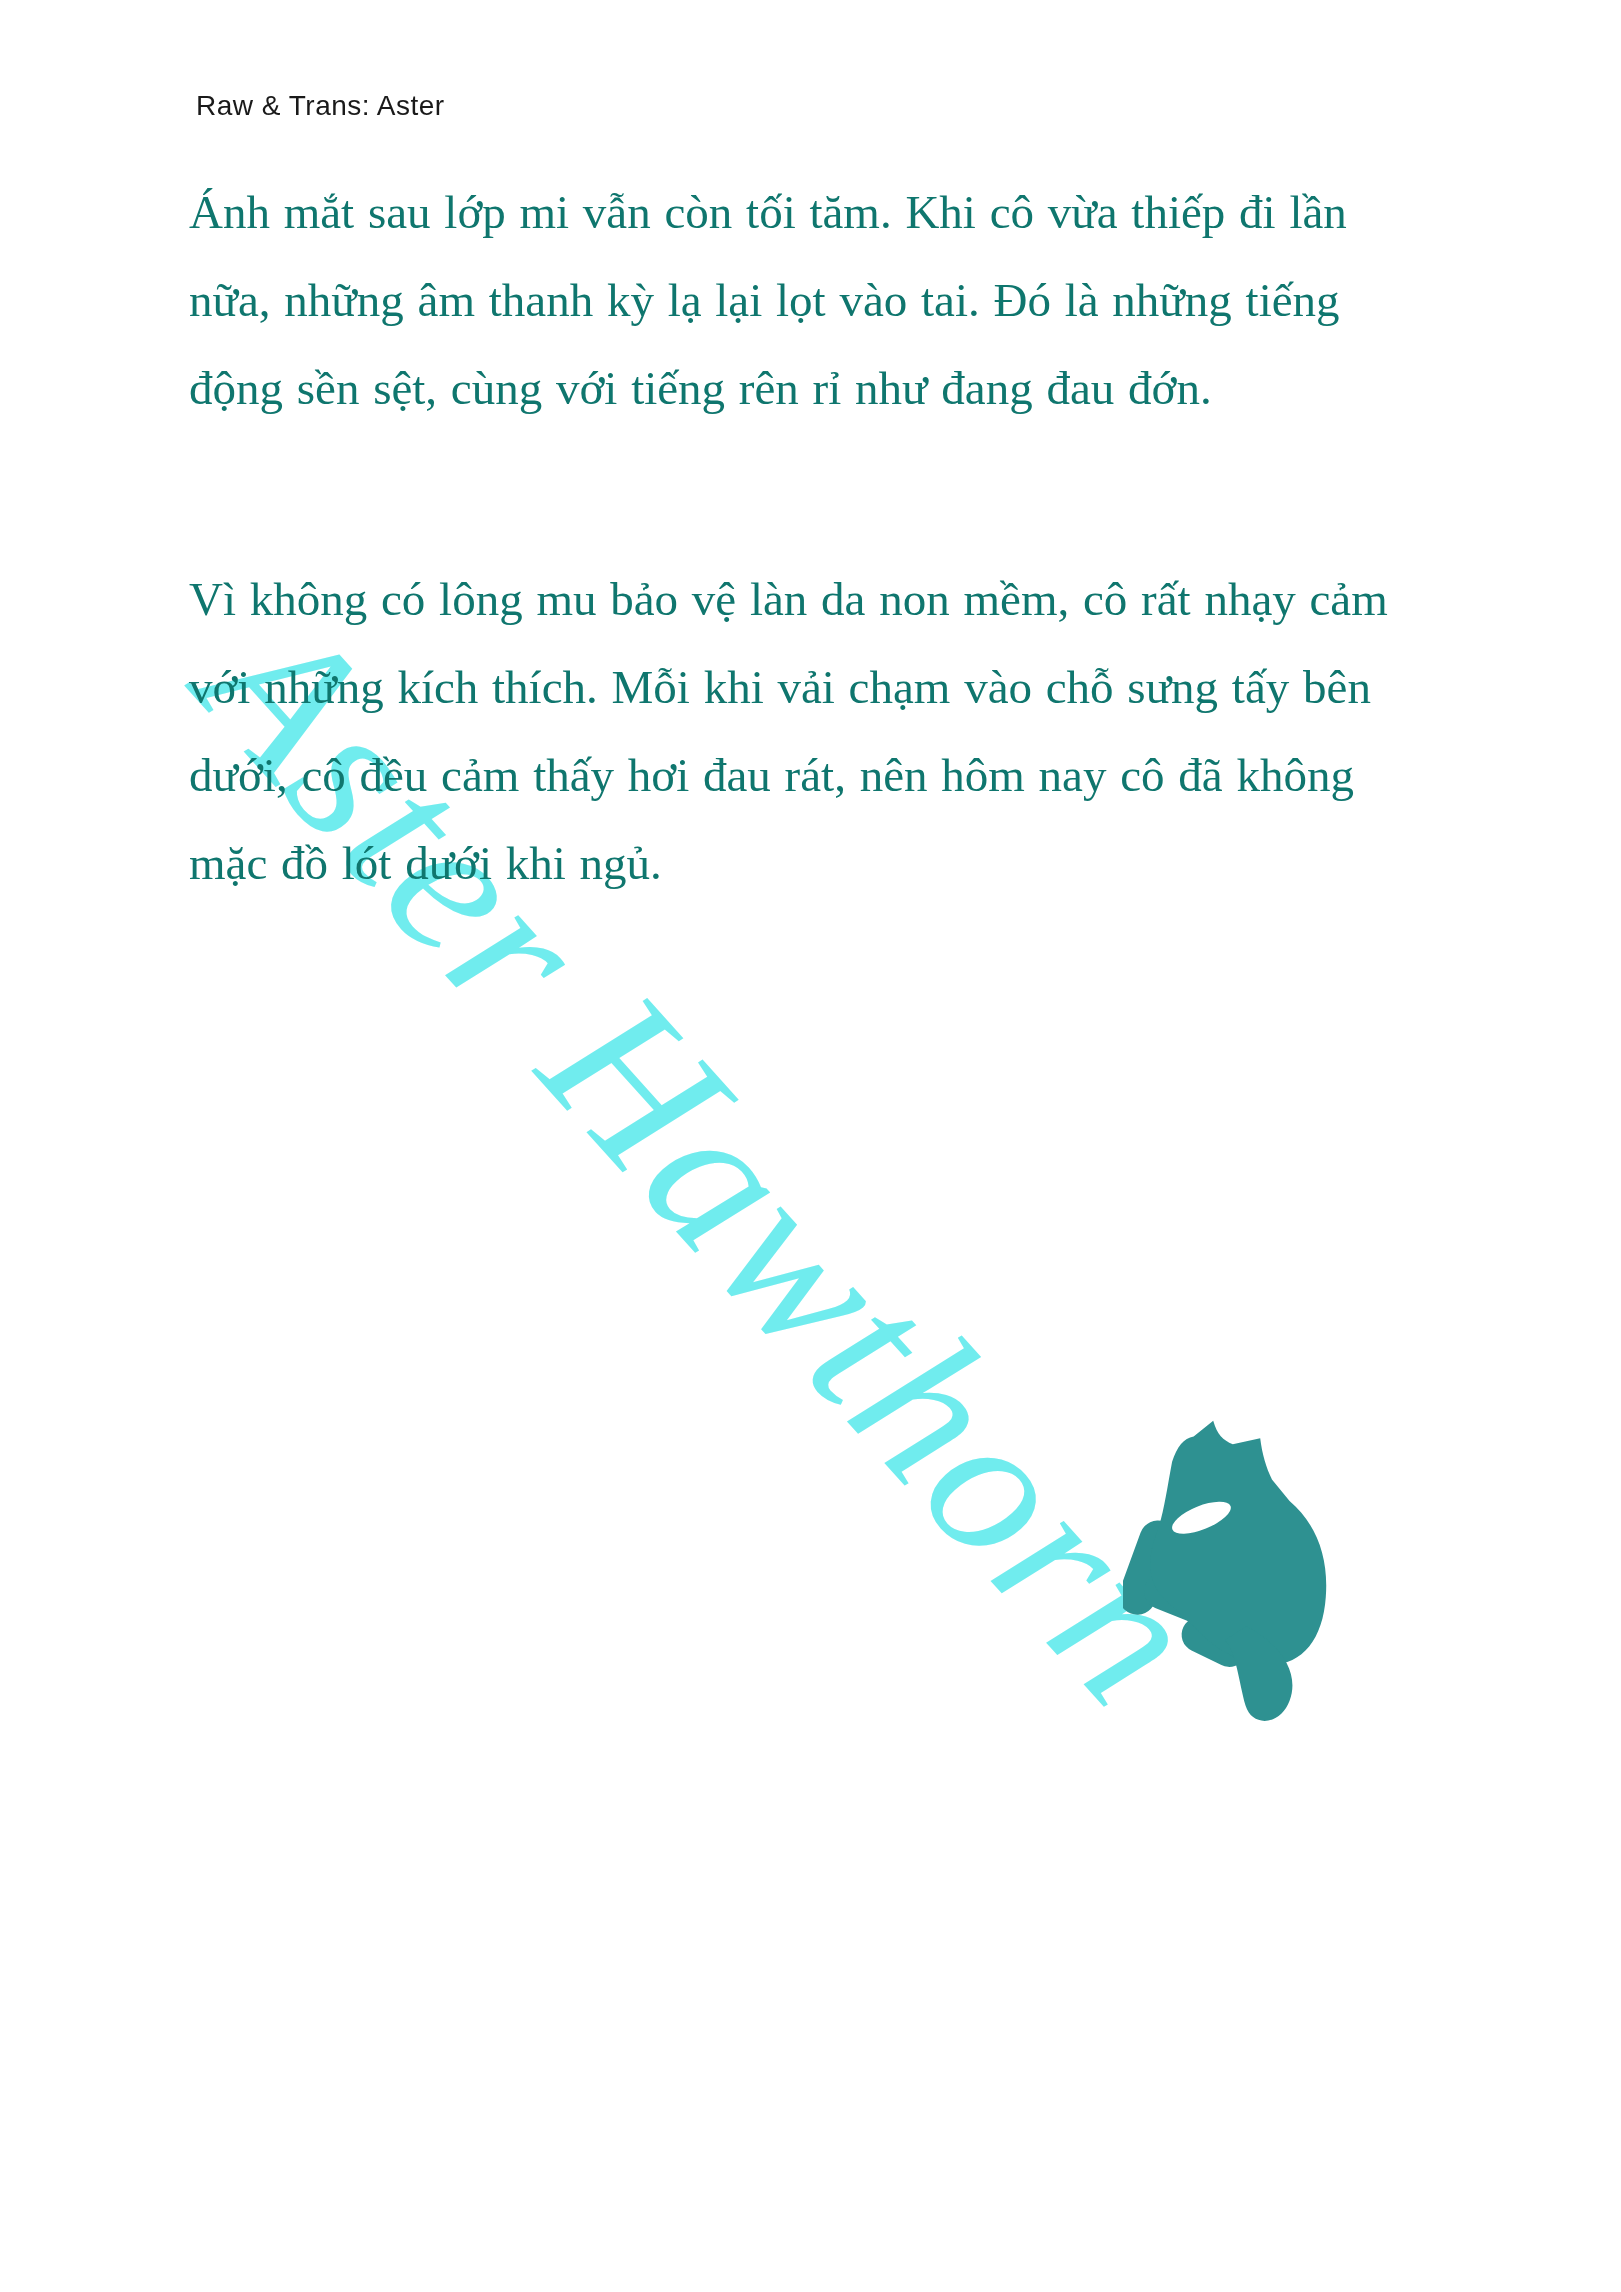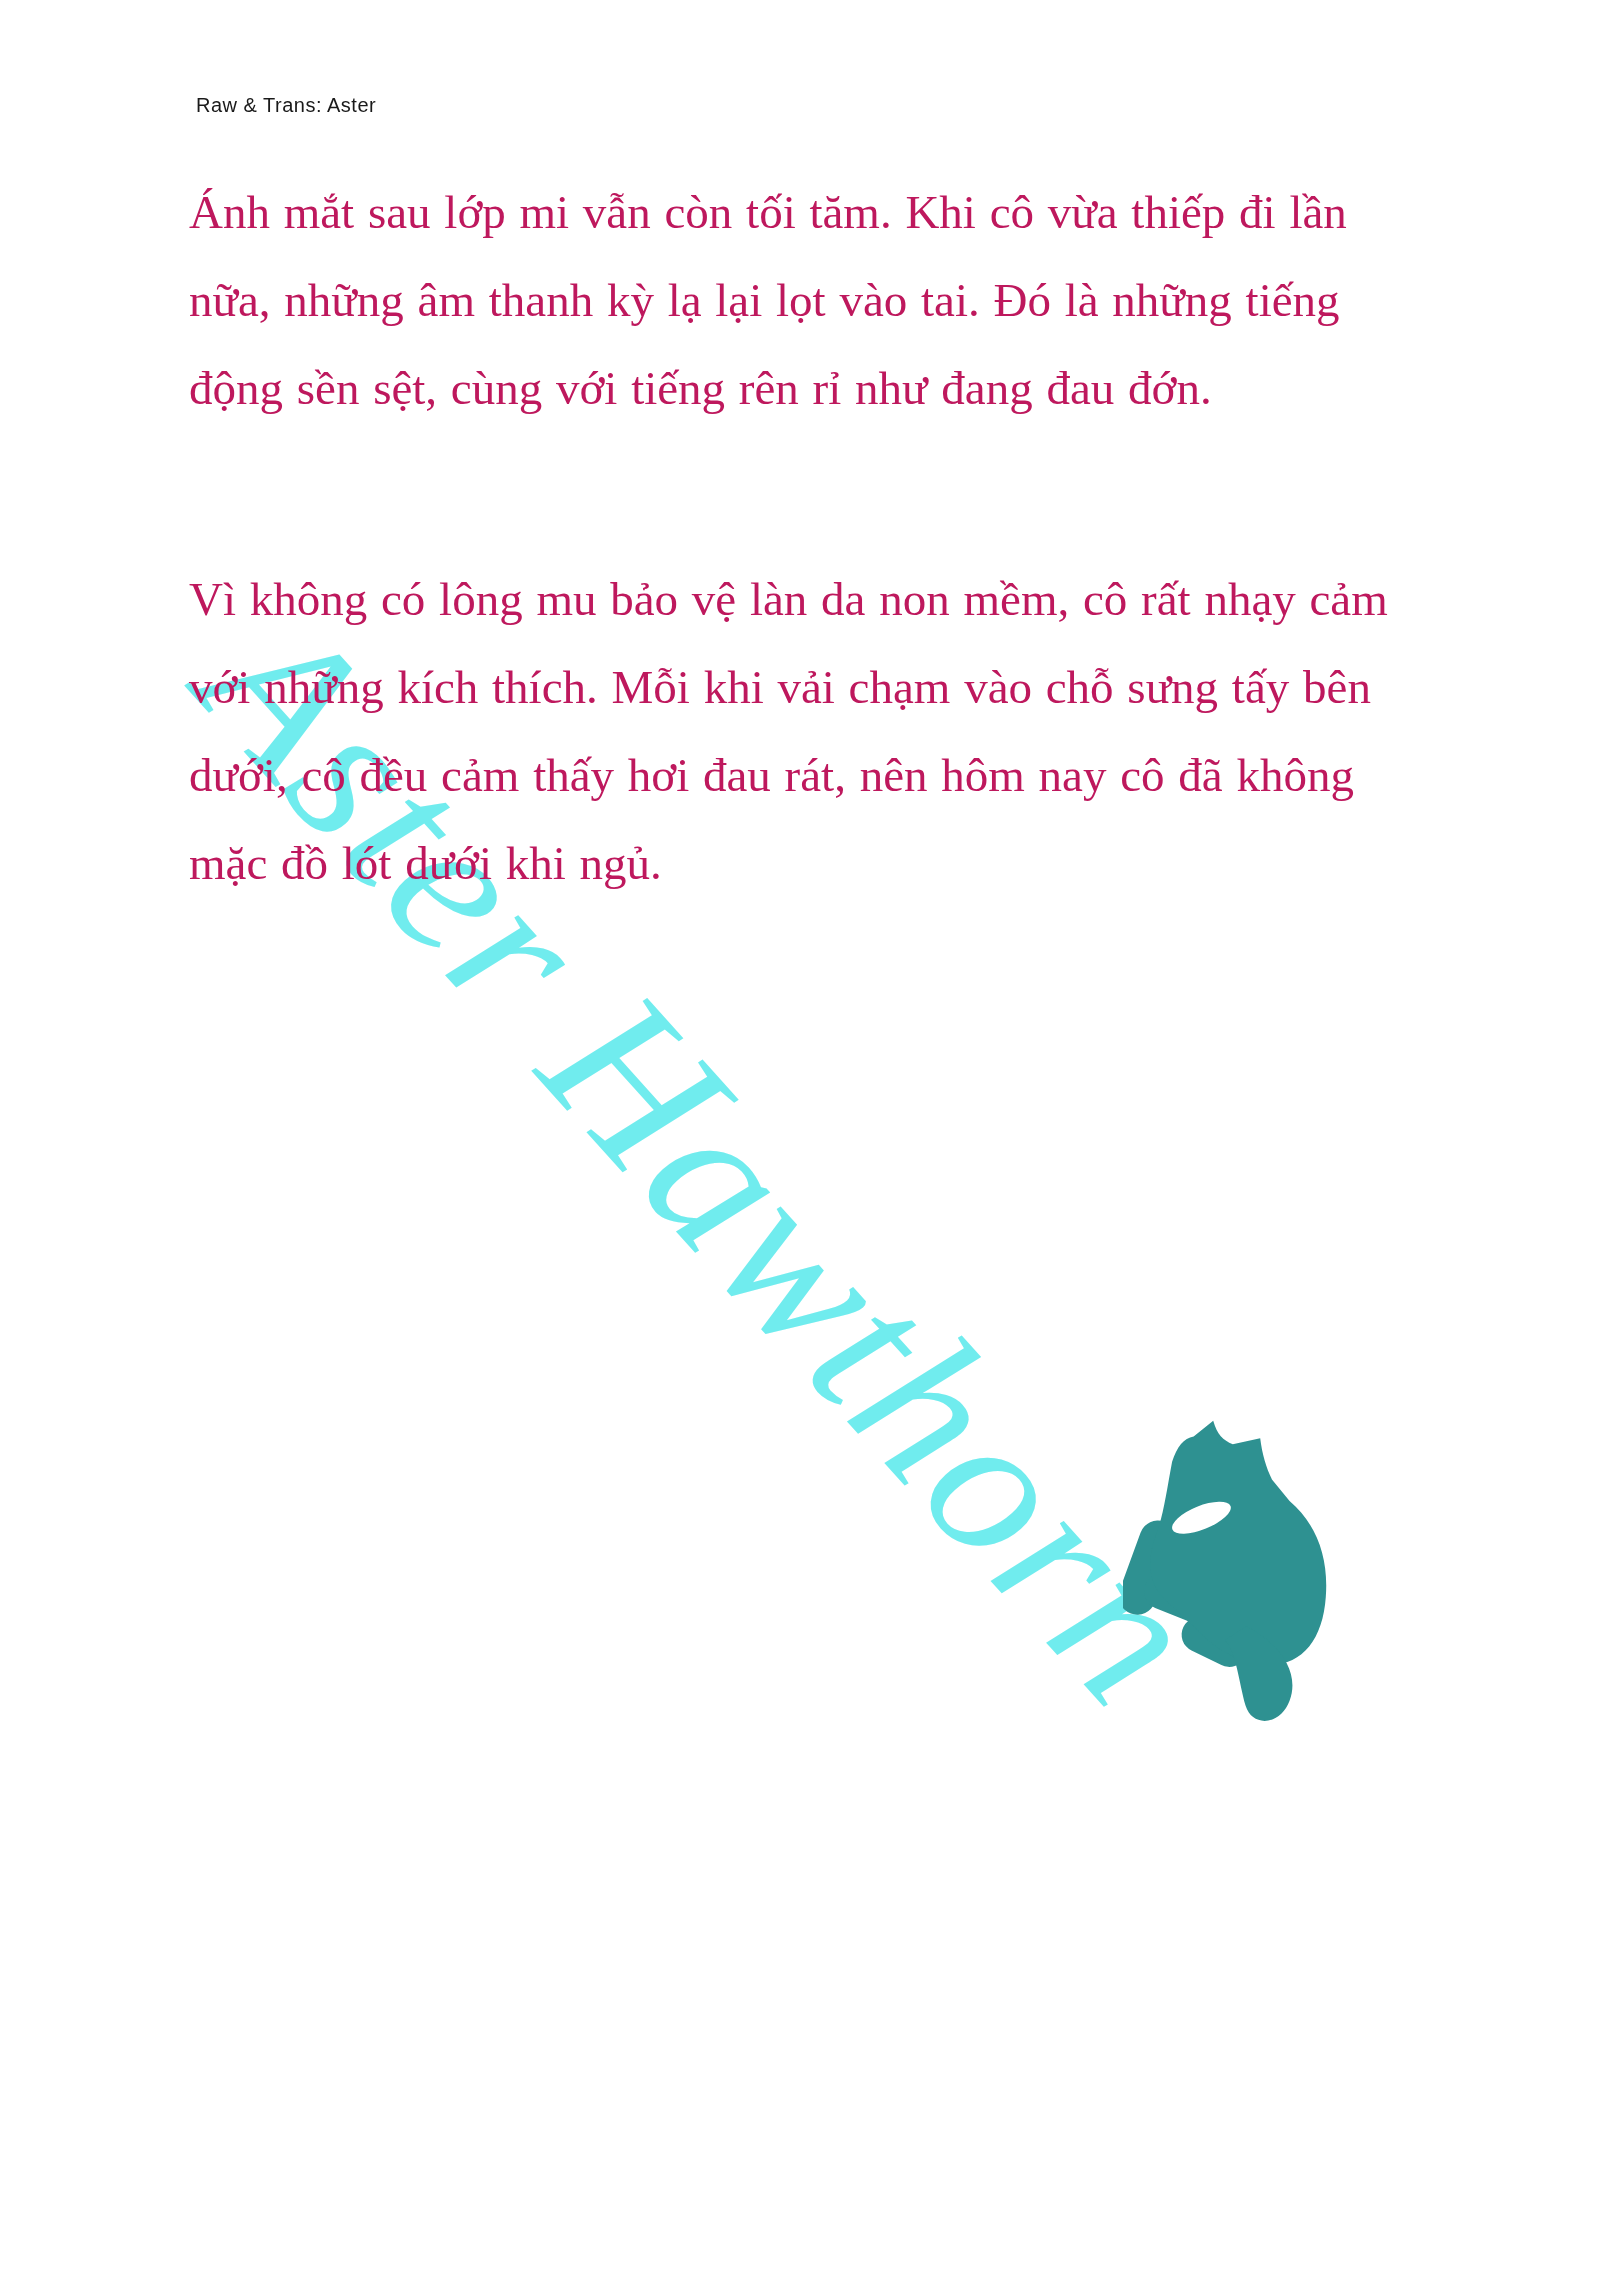"Raw & Trans: Aster" .credit { font-size: 20px -> 28px }
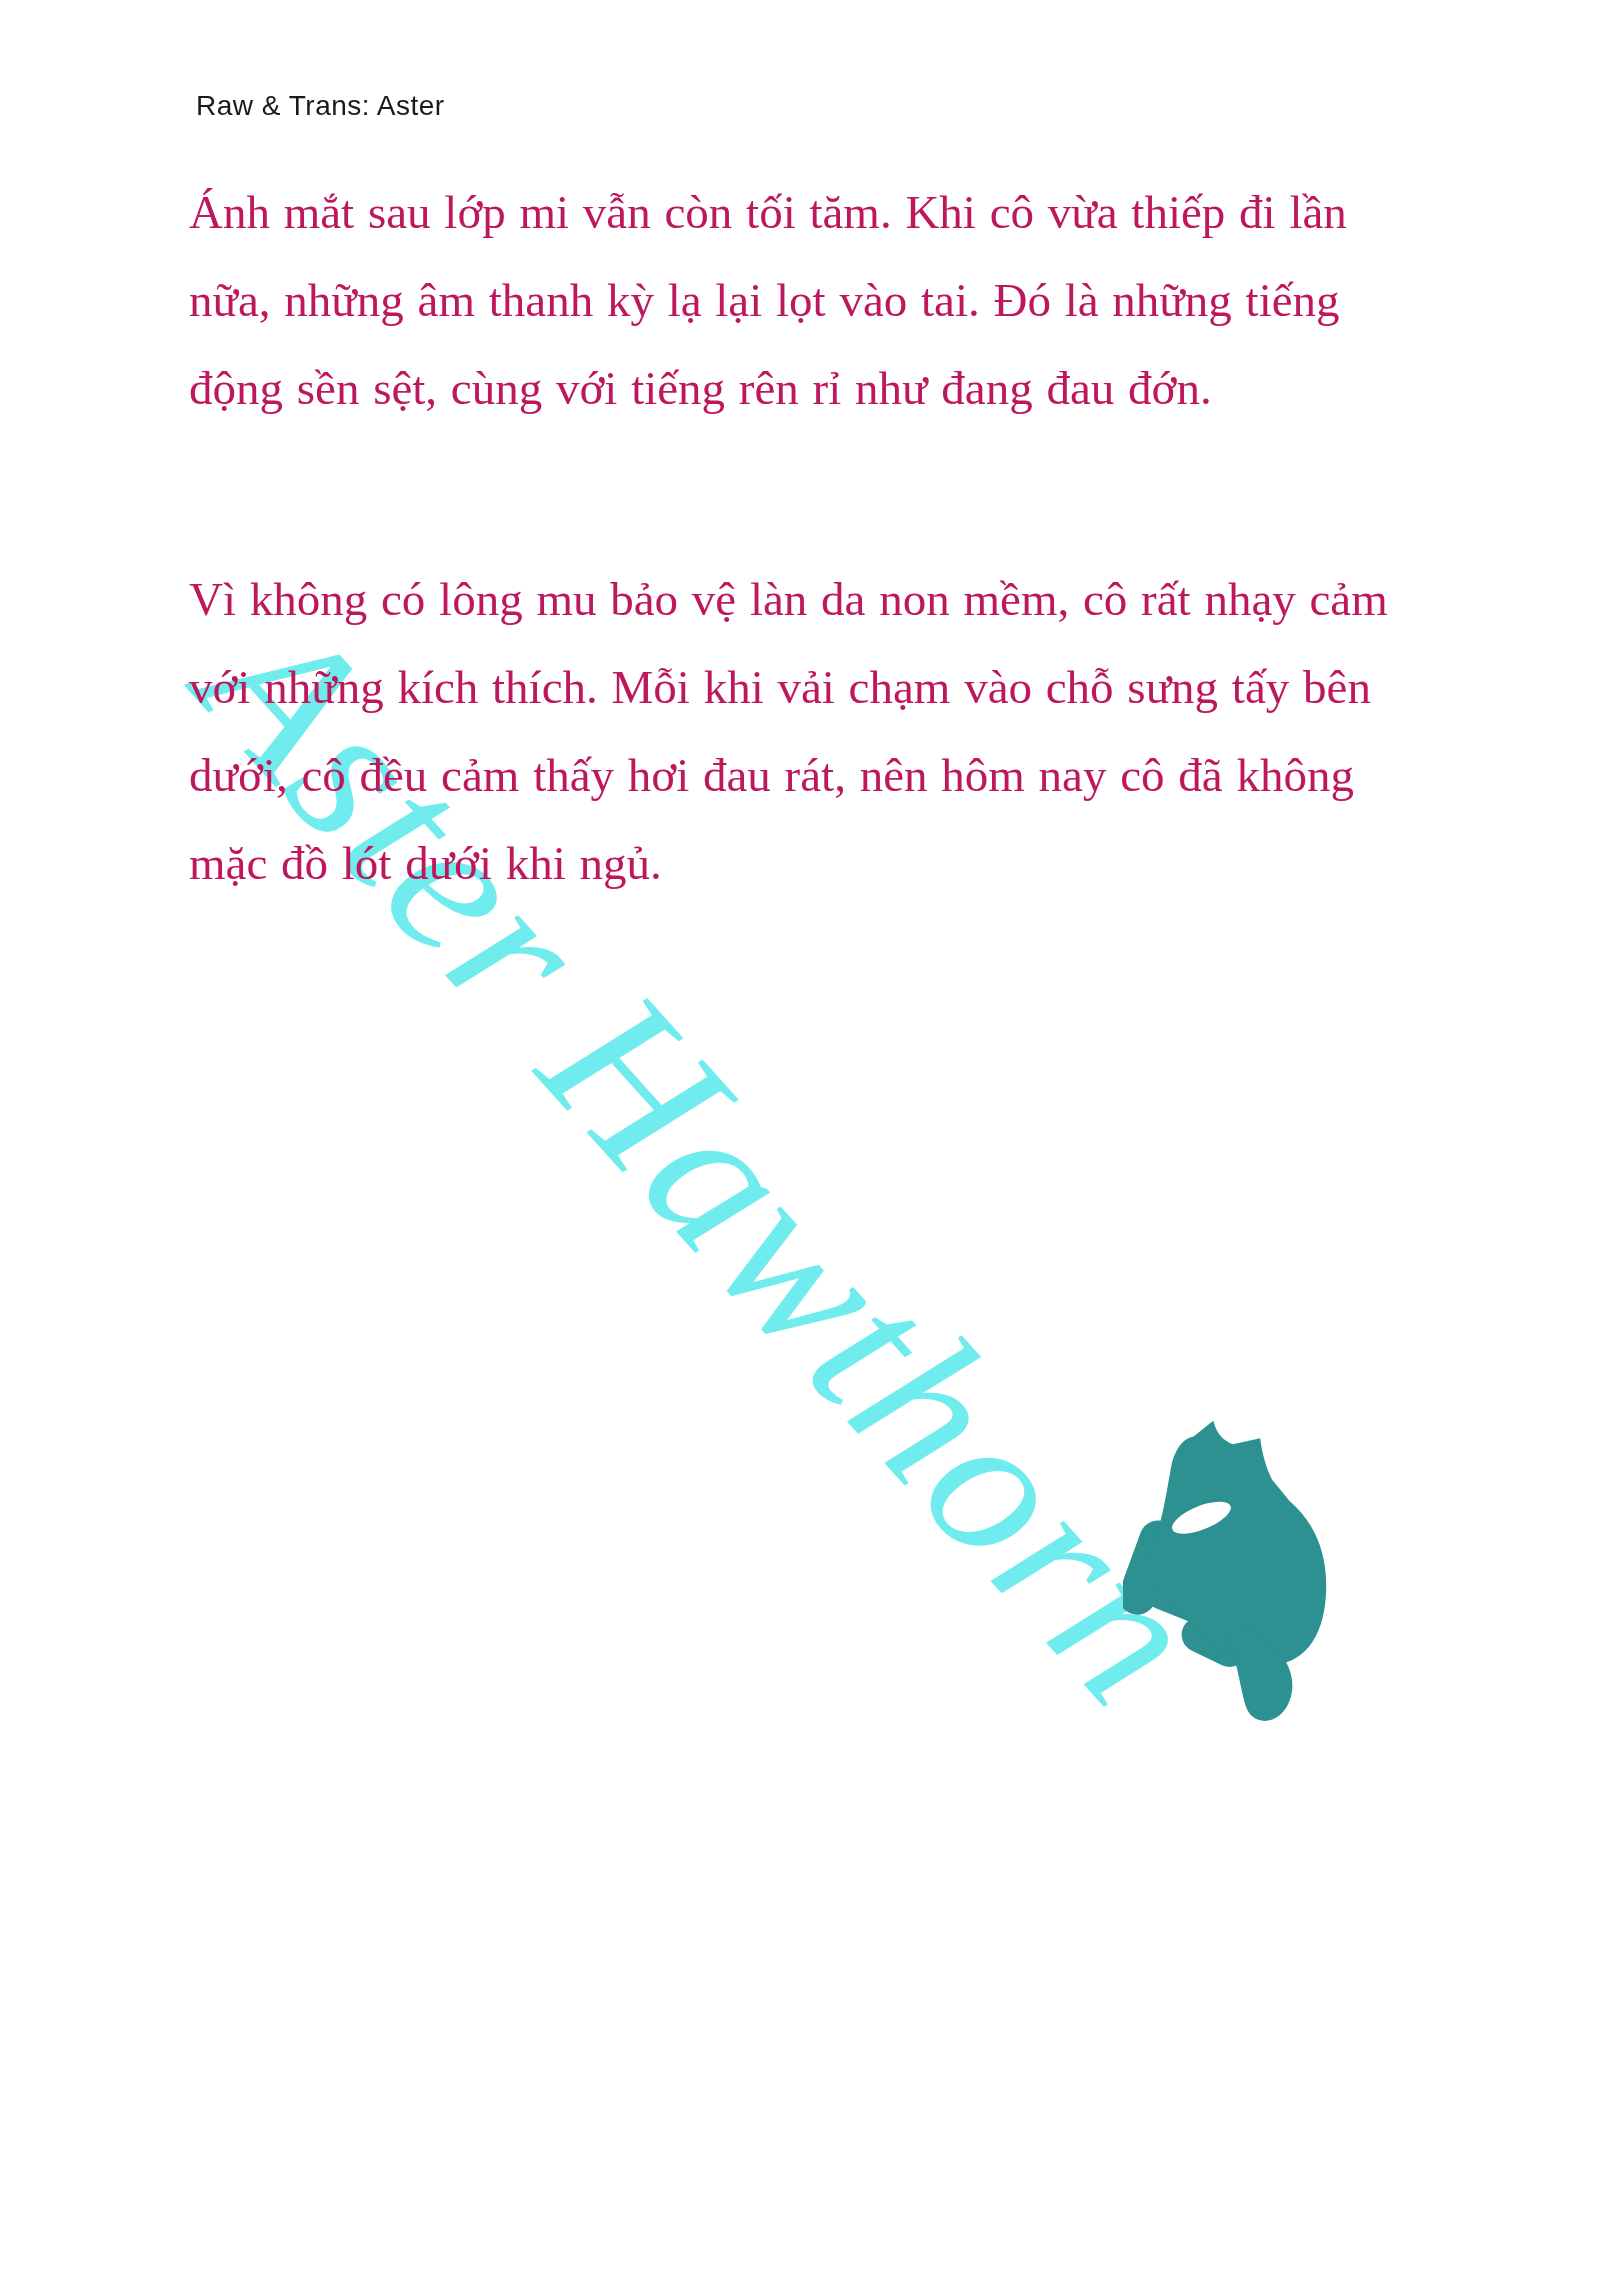"Ánh mắt sau lớp mi" .para { color: #be185d -> #0f766e }
